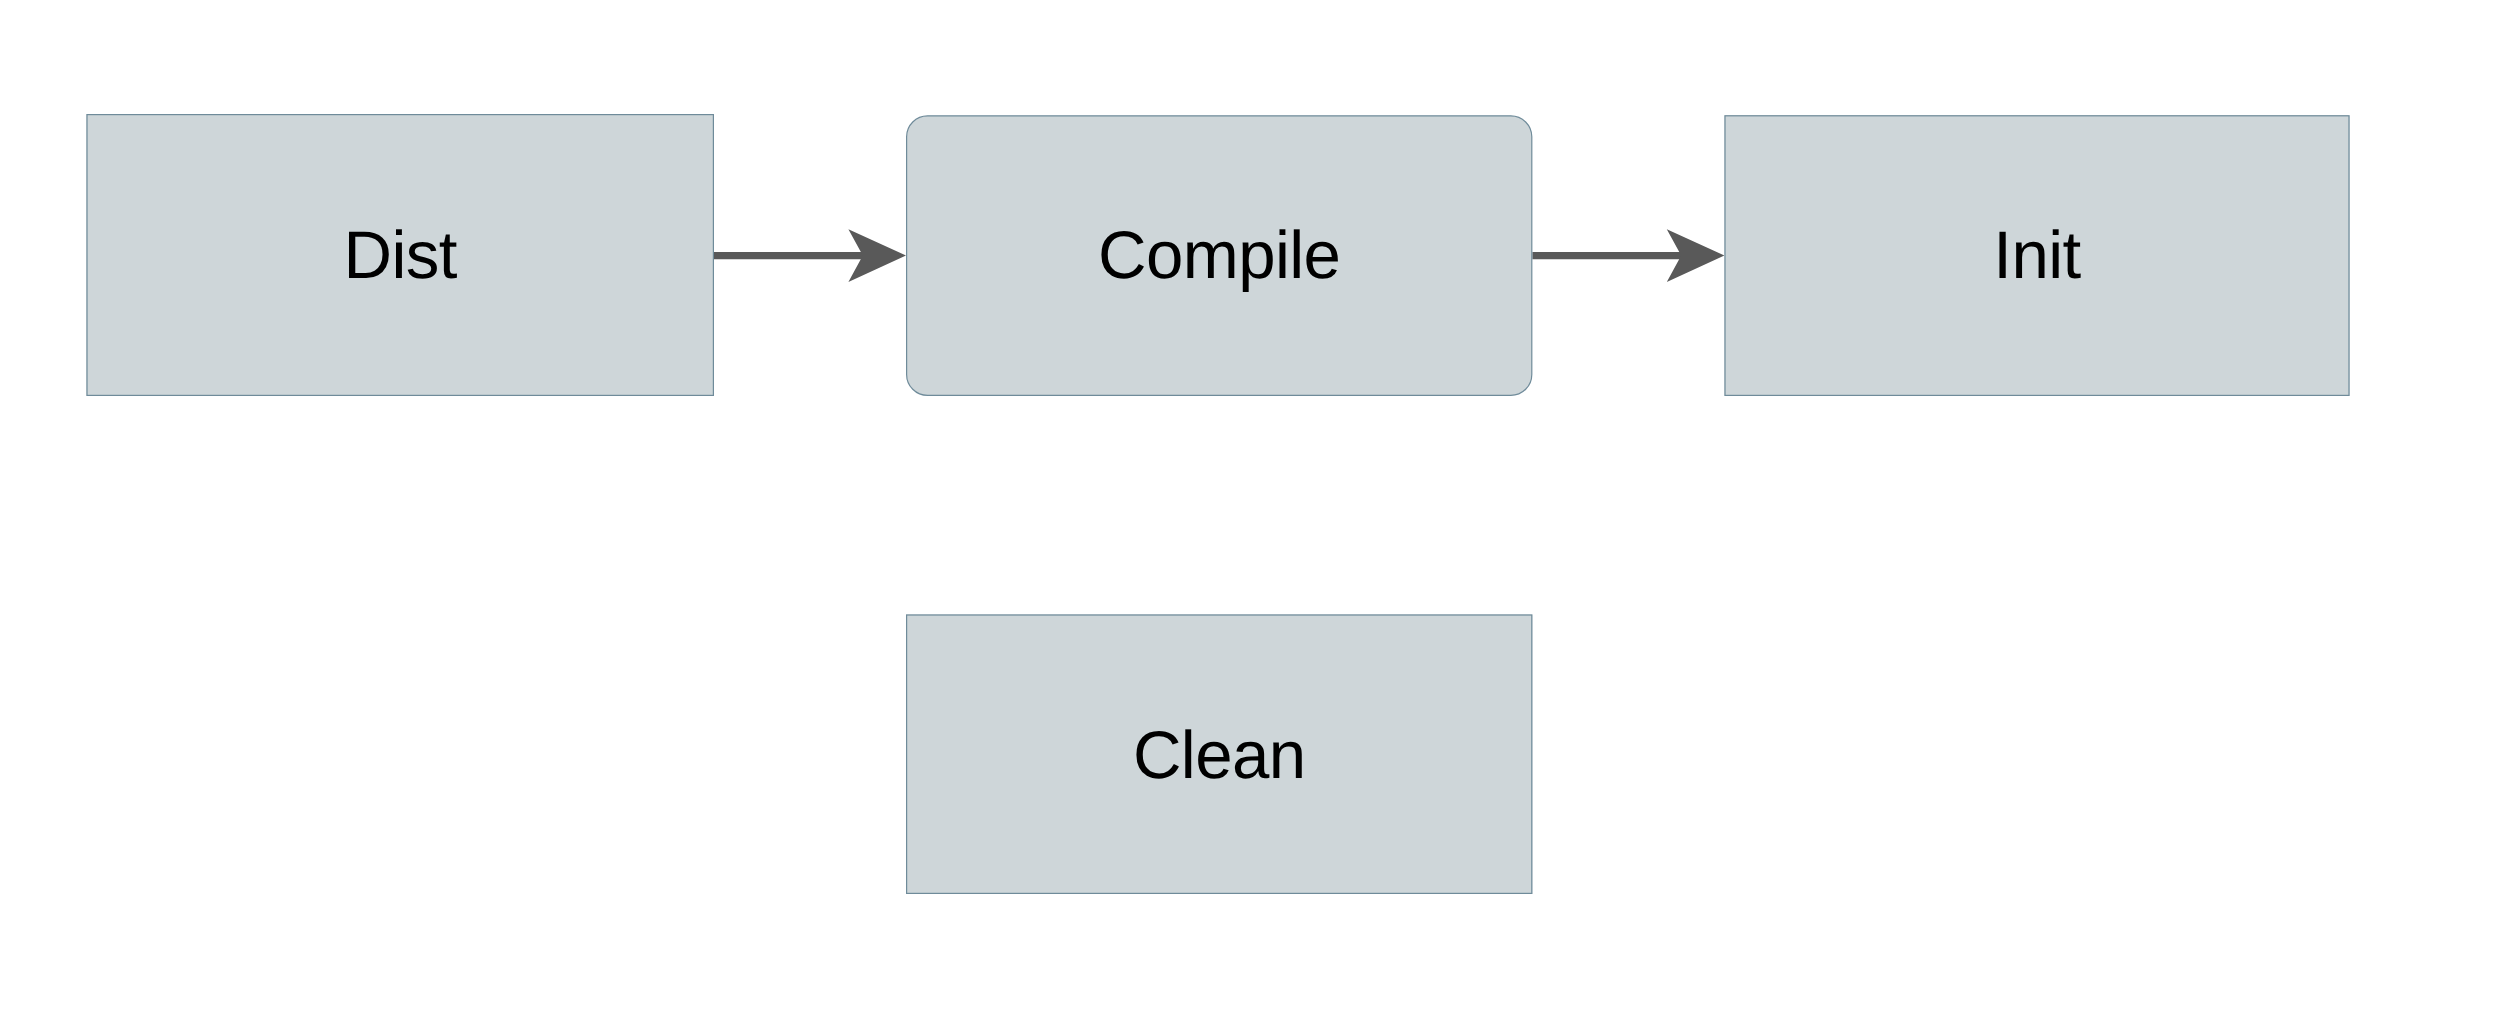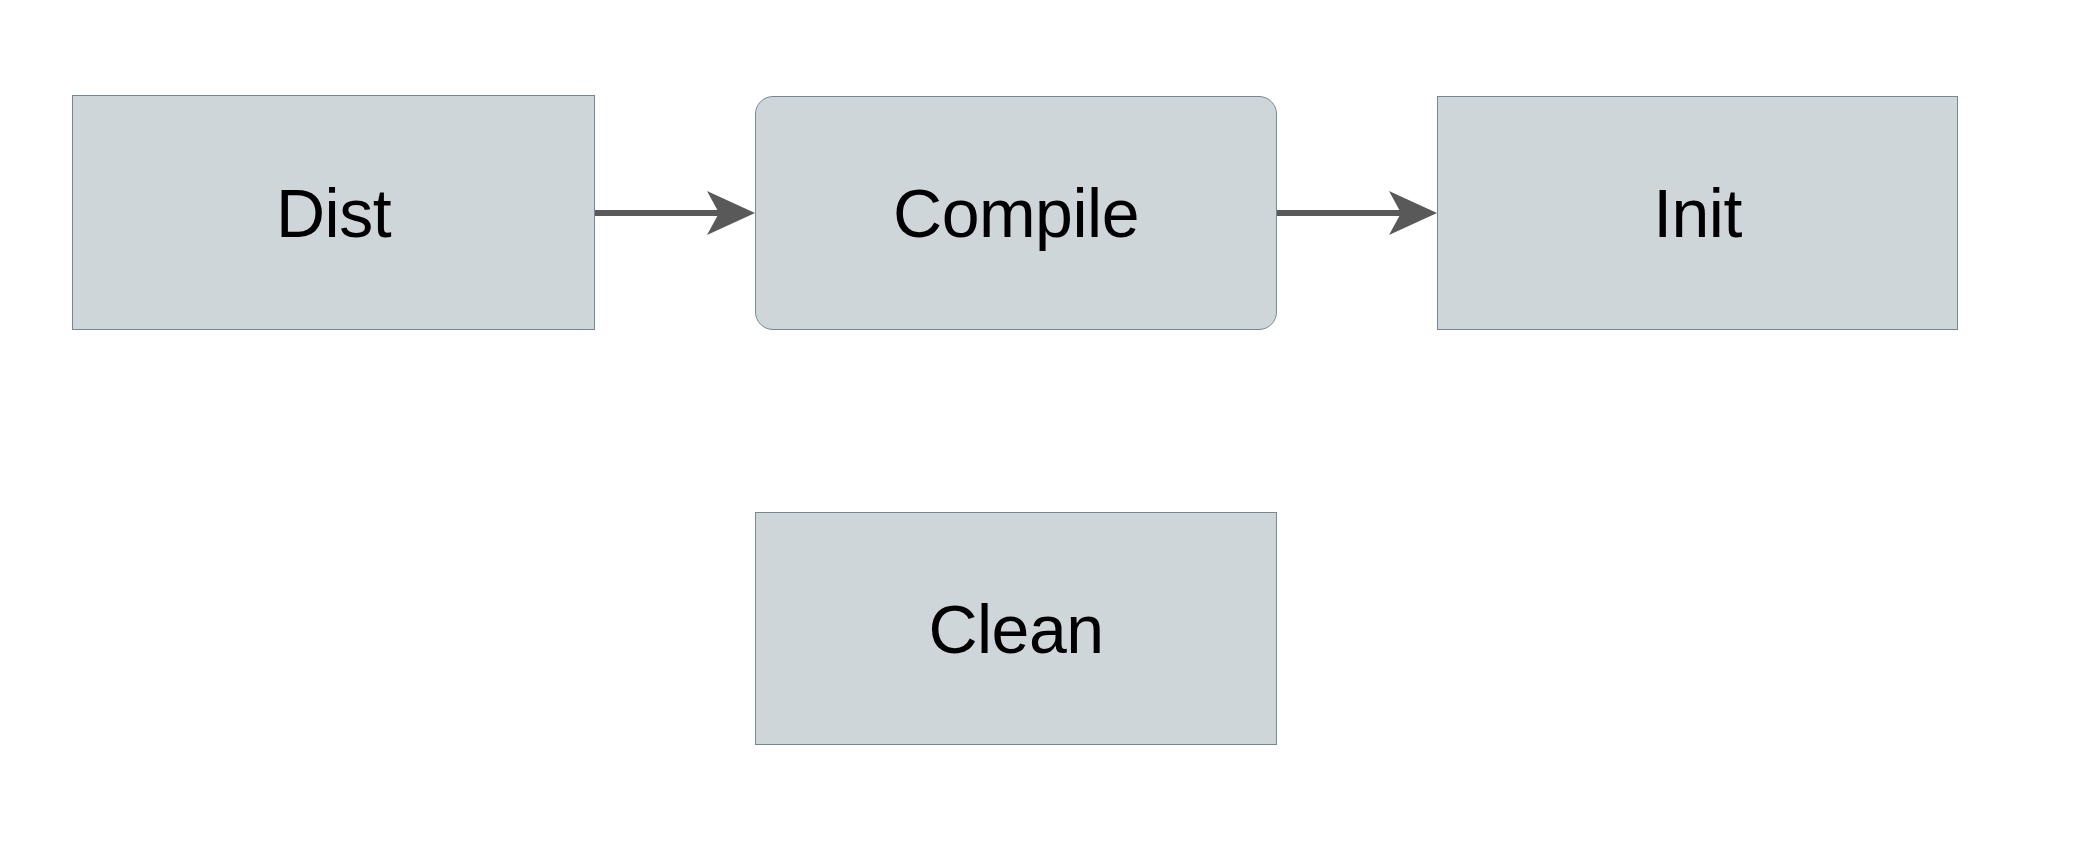"Dist" .node-label { font-size: 68px -> 56px }
